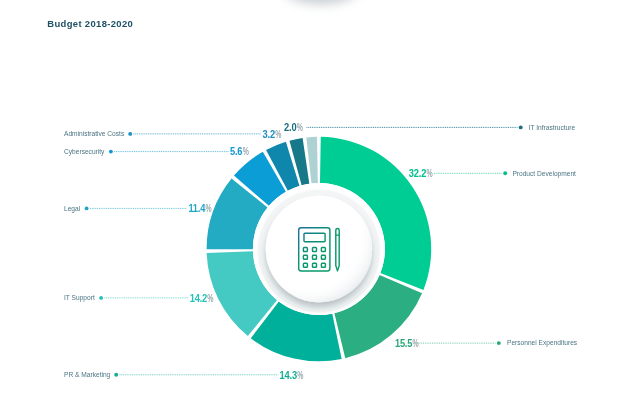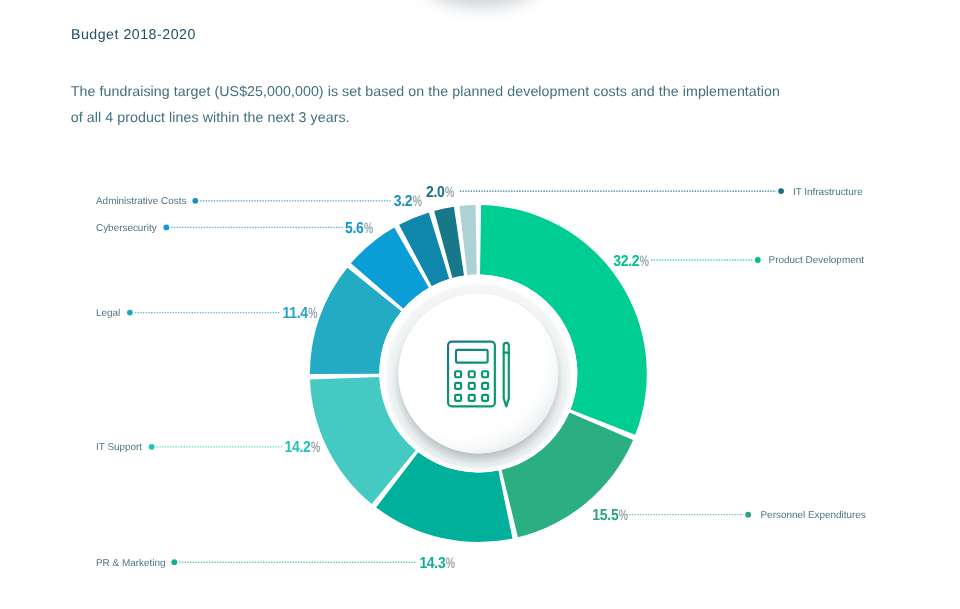"Budget 2018-2020" .title { font-weight: normal -> bold }
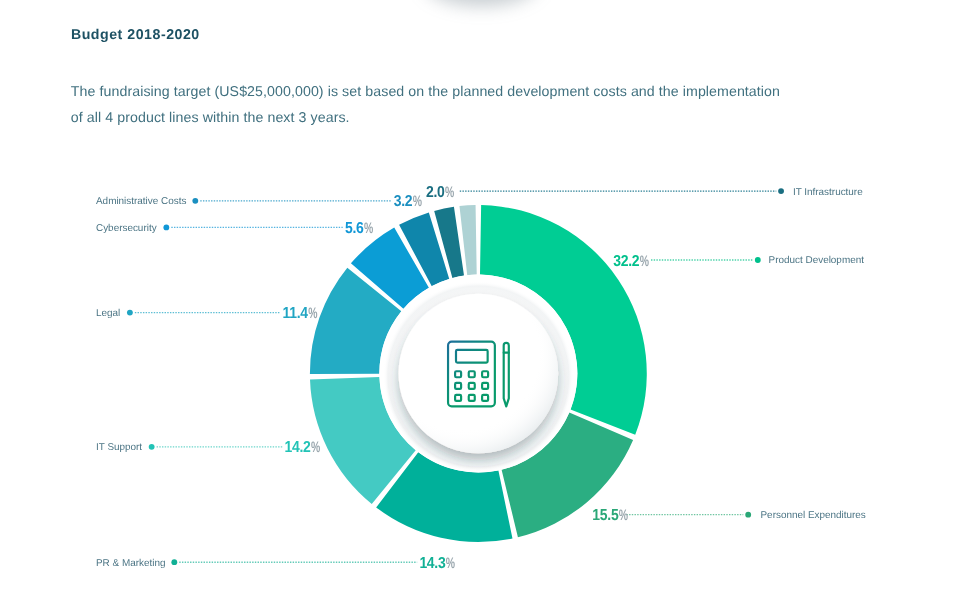"The fundraising target (US$25,000,000)" div.para { html: <div>The fundraising target (US$25,000,000) is set based on the planned development costs and the implementation of all 4 product lines within the next 3 years.</div> -> none }
